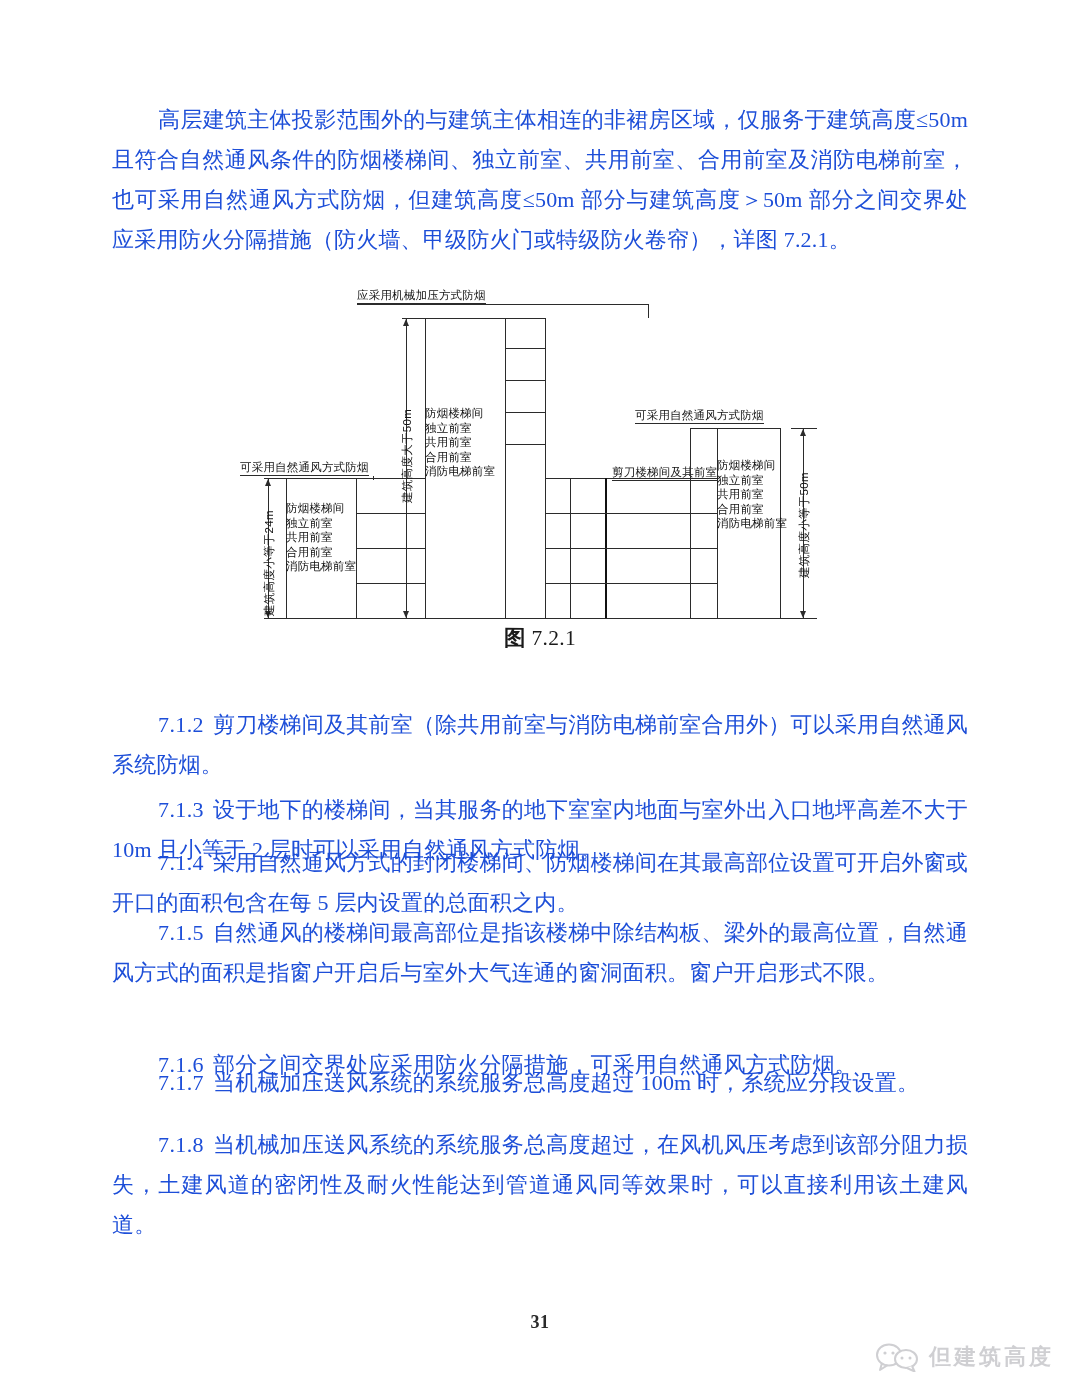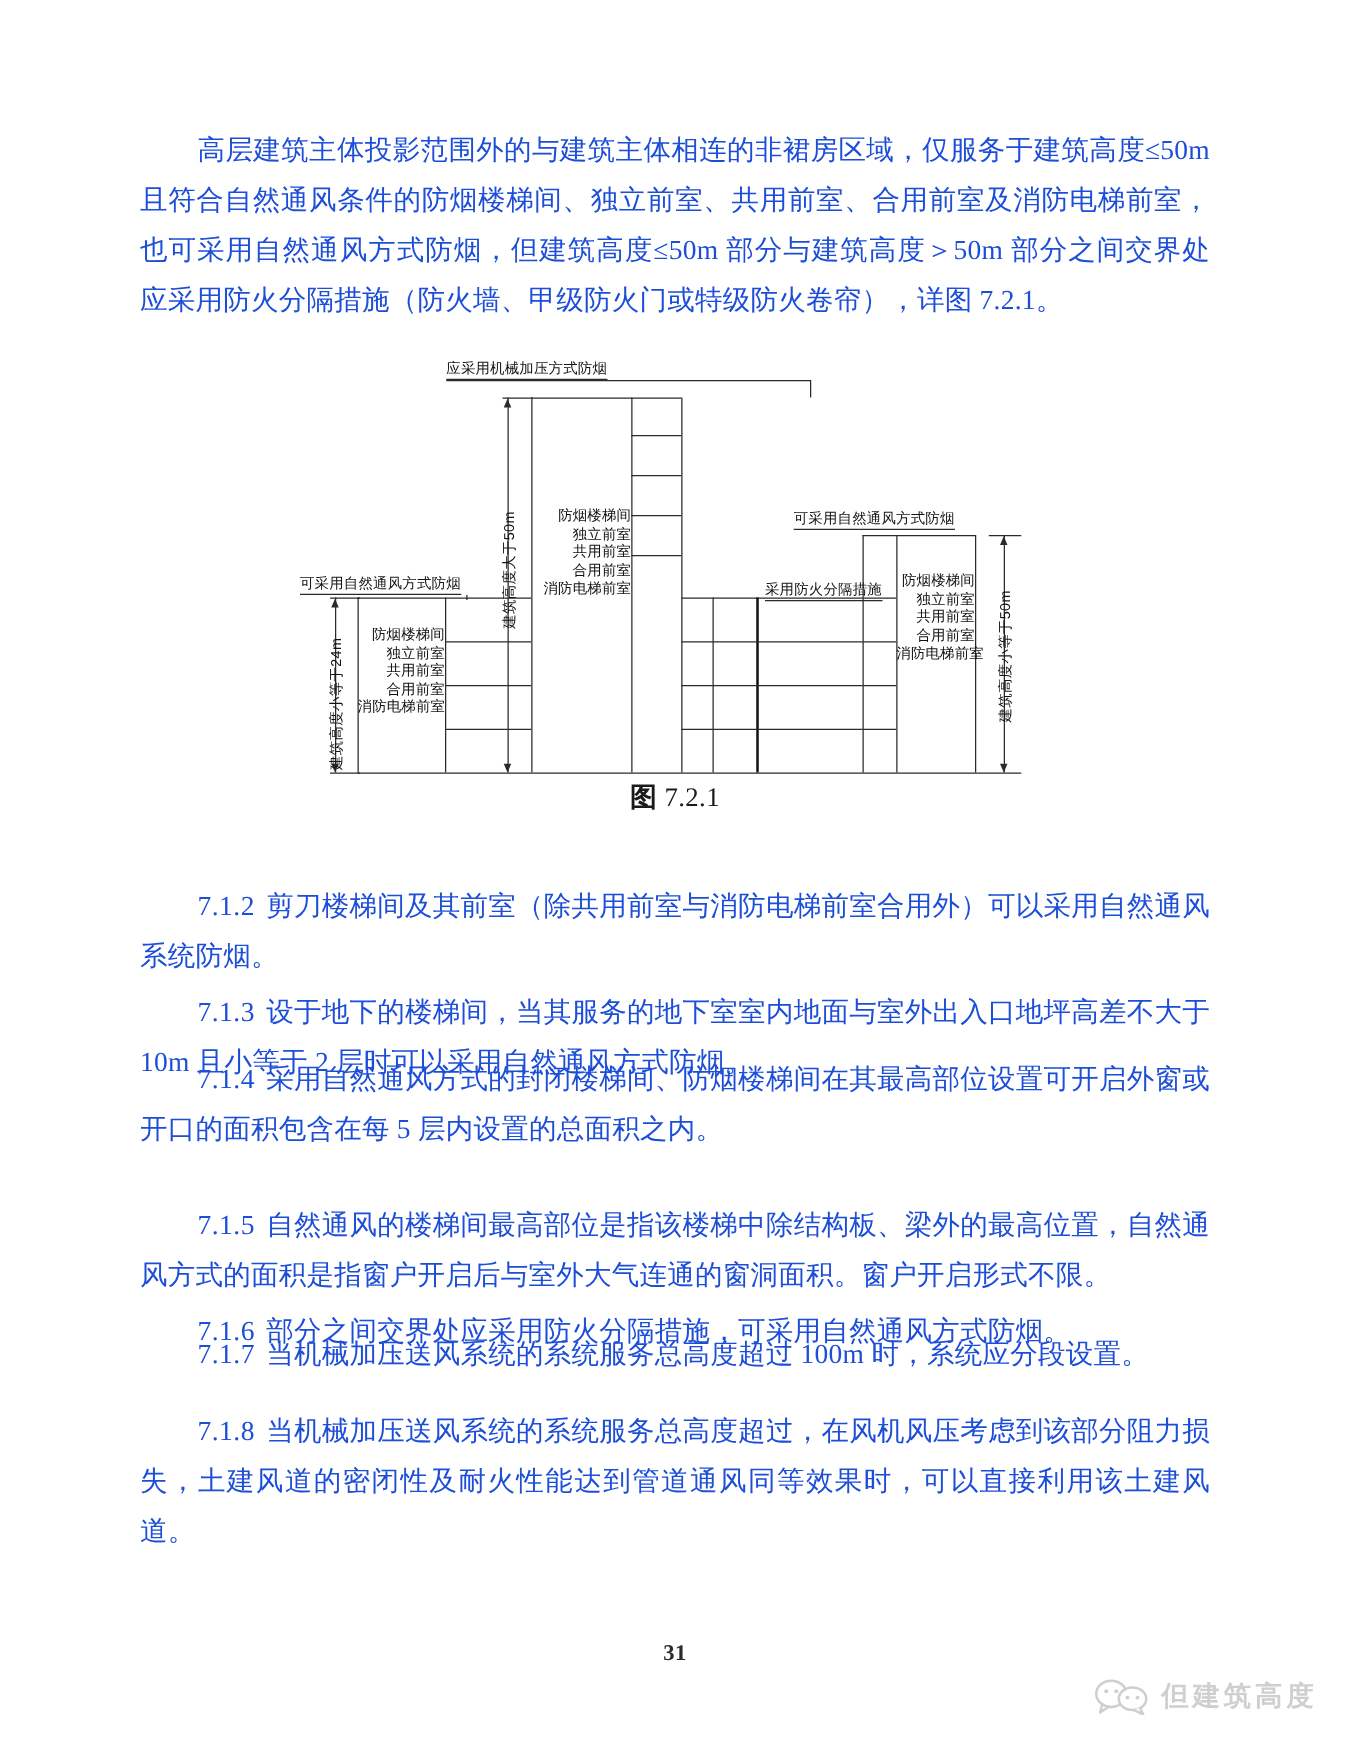"防烟楼梯间" .room-stack { text-align: right -> left }
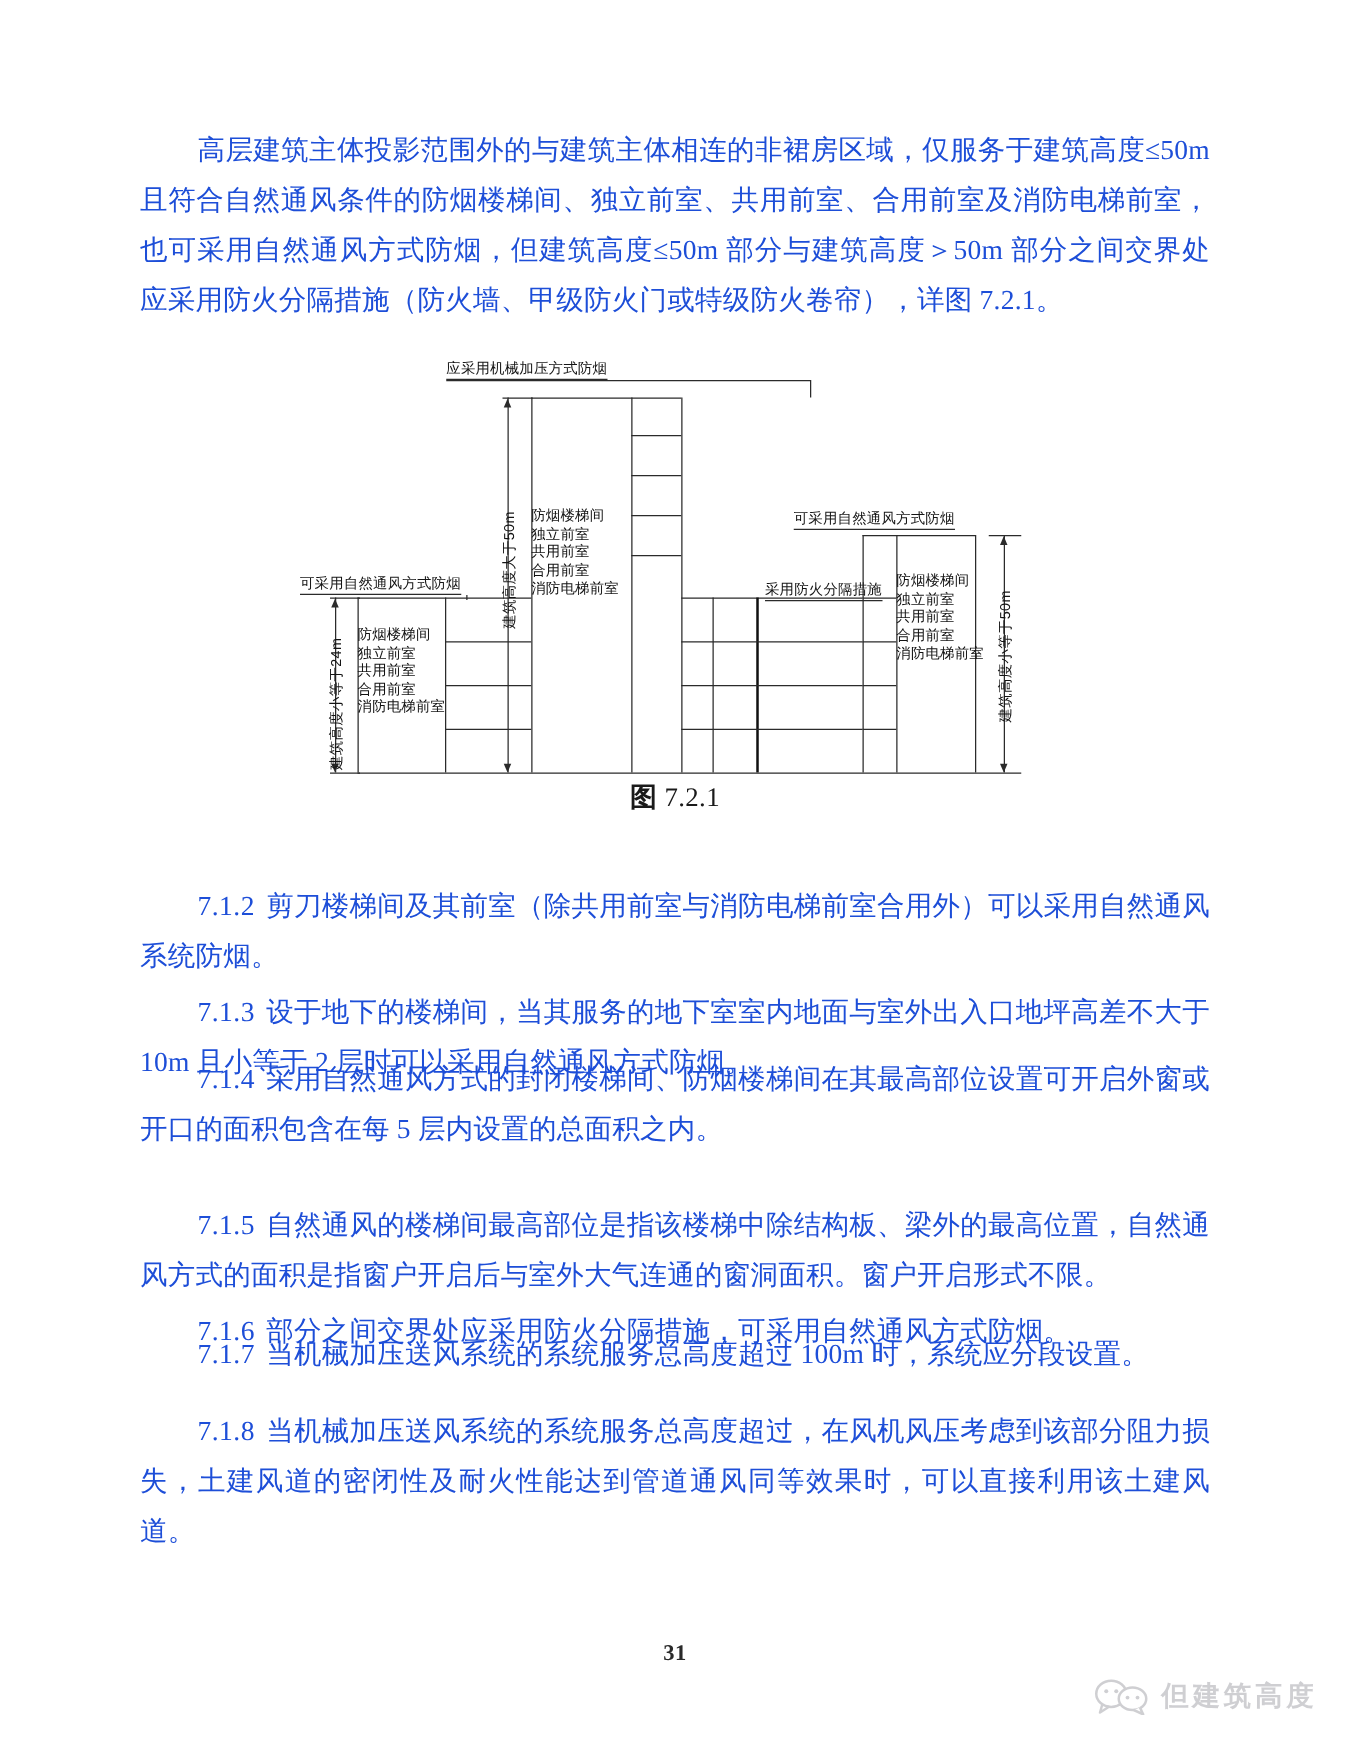"采用防火分隔措施" div.callout { text: 采用防火分隔措施 -> 剪刀楼梯间及其前室 }
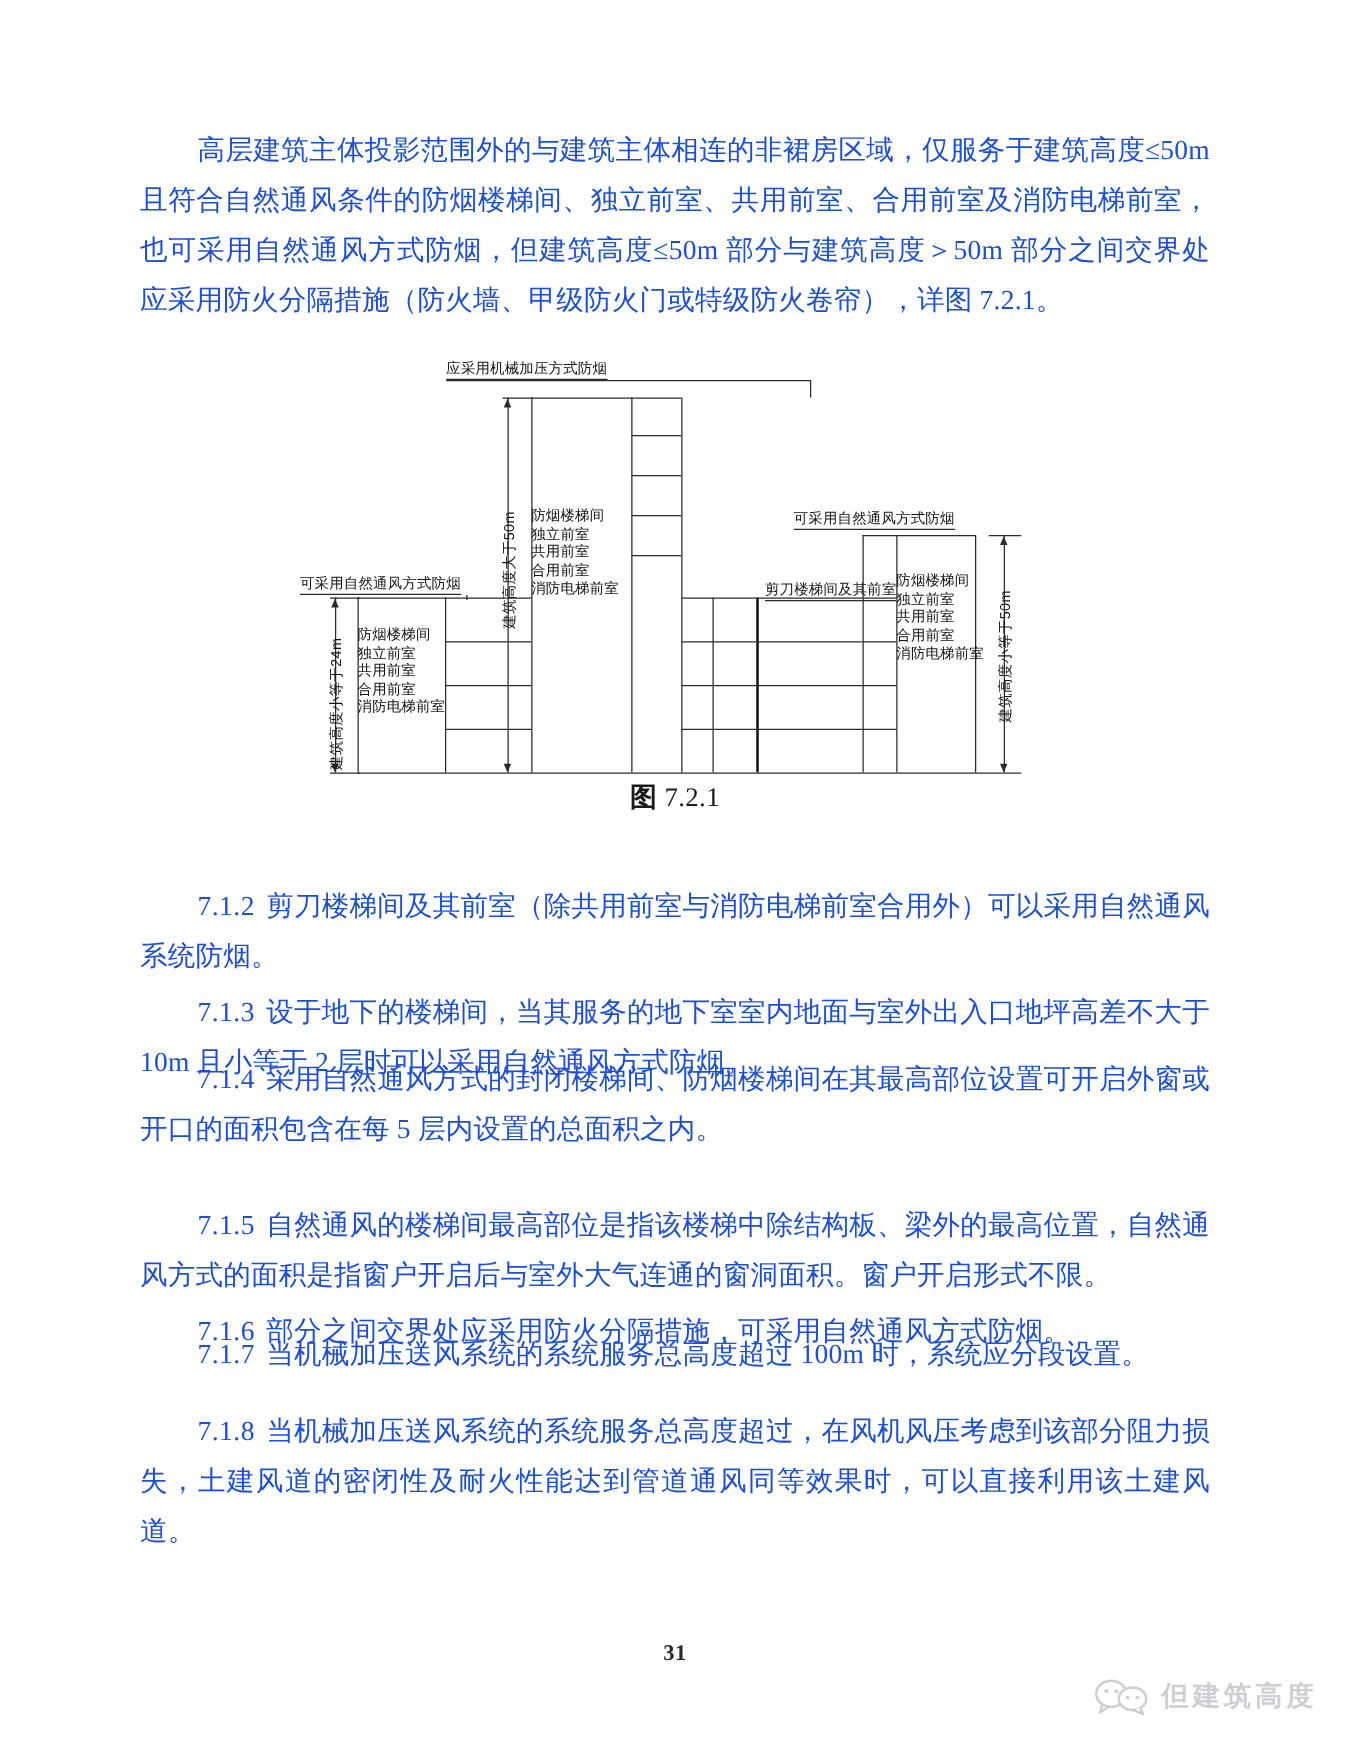"7.1.5" div.para { top: 960px -> 913px }
